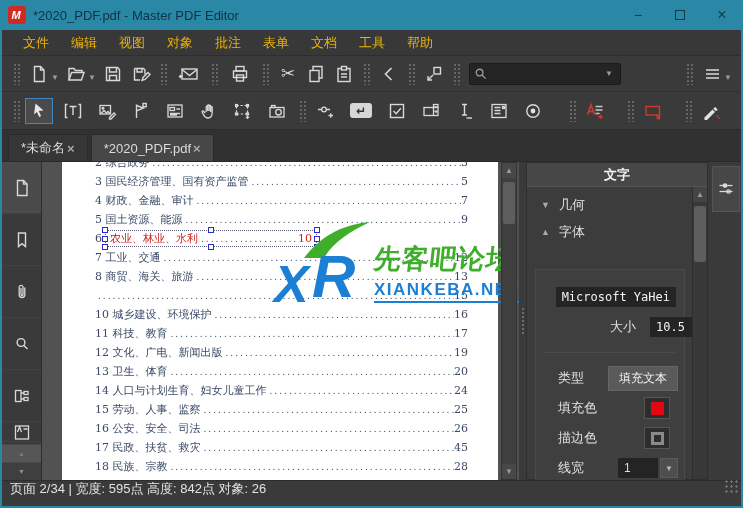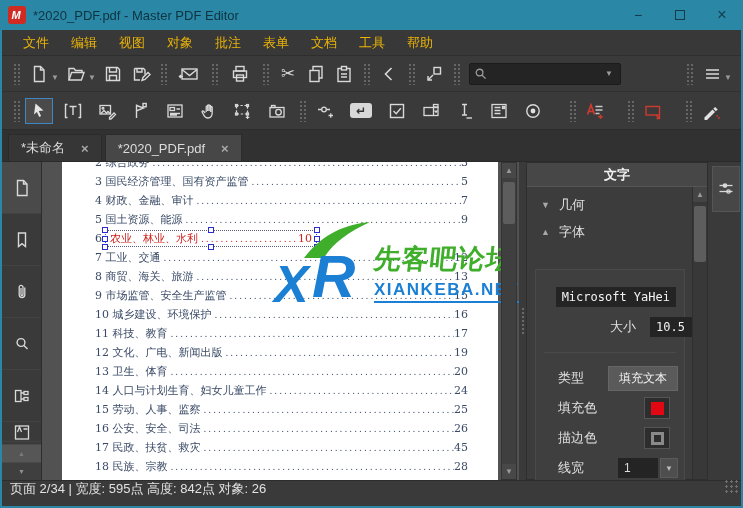"*未命名" .tab { gap: 16px -> 2px }
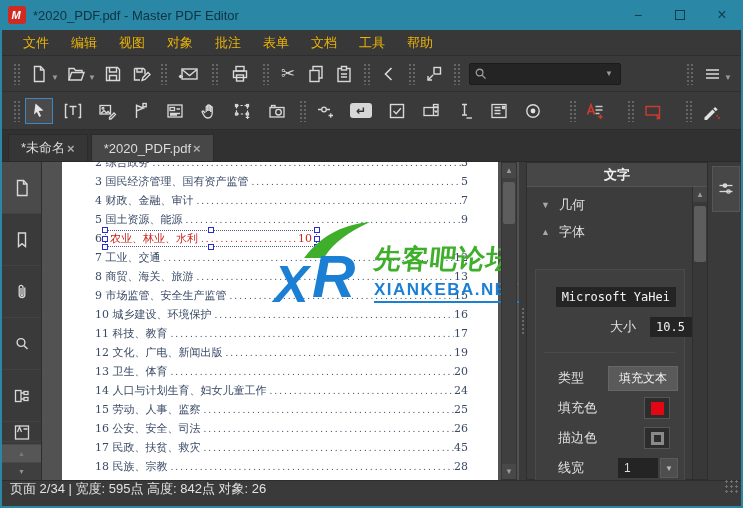"9 市场监管、安全生产监管" span.t { html: <span>9 市场监管、安全生产监管</span> -> none }
